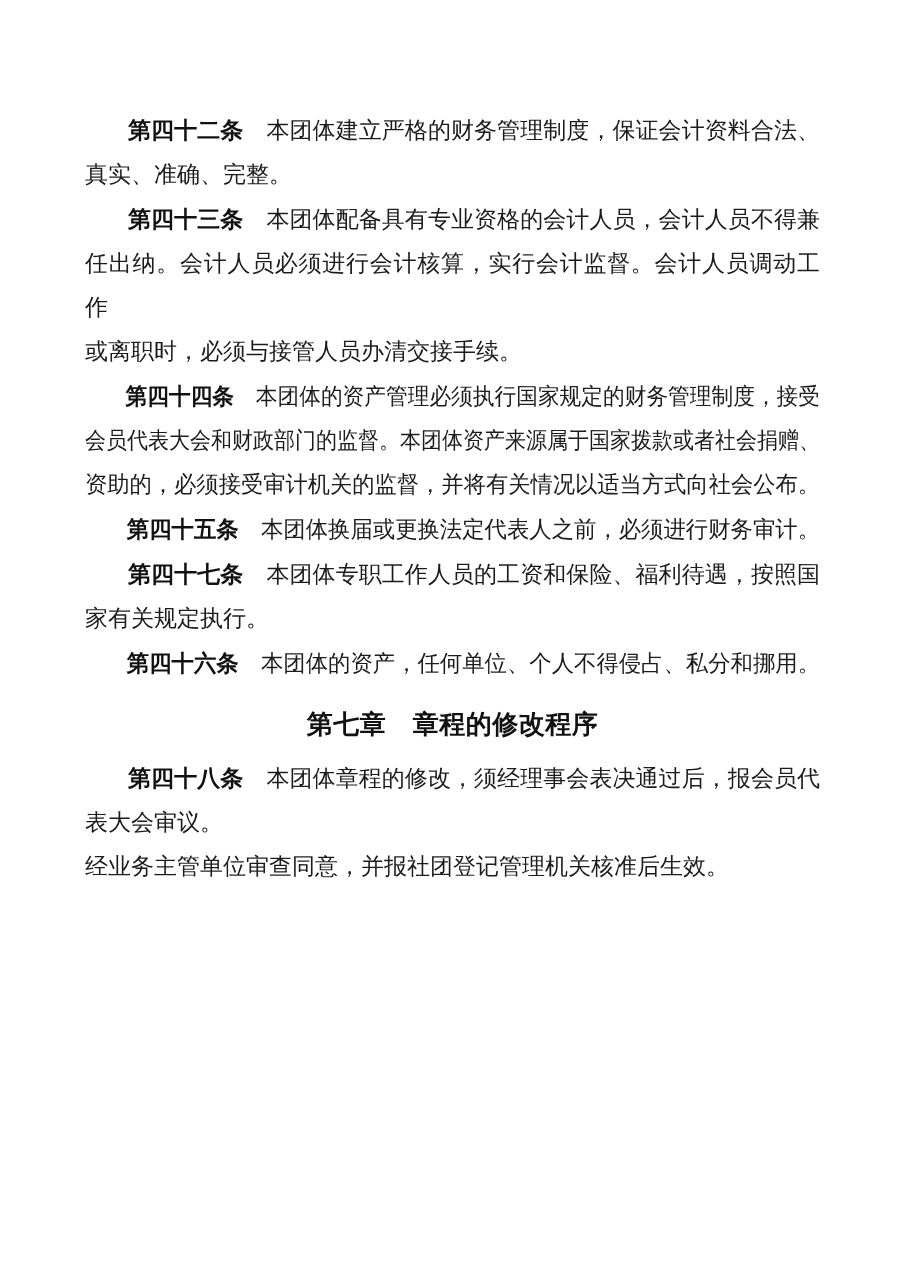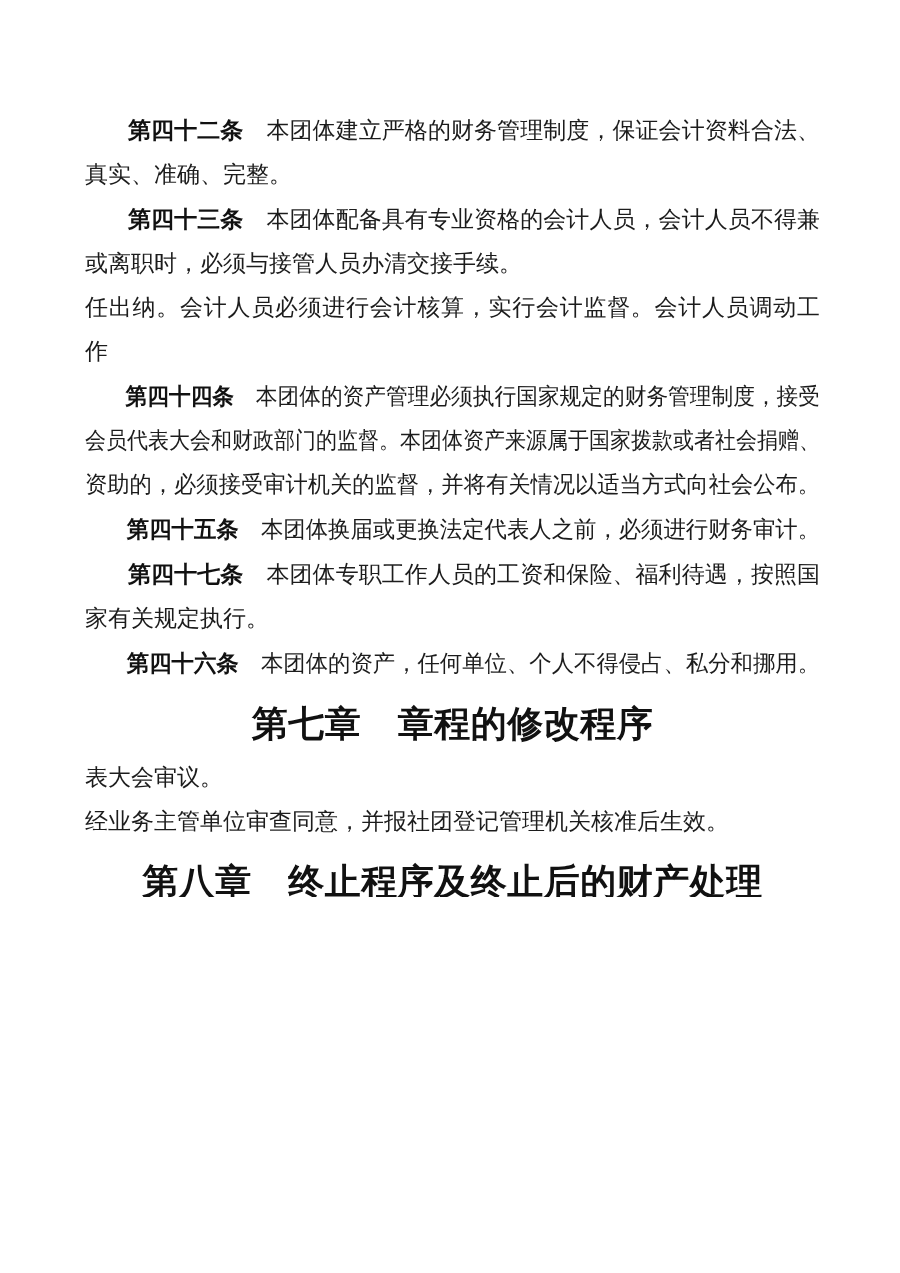"或离职时，必须与接管人员办清交接手续。" div.line { order: before "任出纳。会计人员必须进行会计核算，实行会计监督。会计人员调动工作" -> after "任出纳。会计人员必须进行会计核算，实行会计监督。会计人员调动工作" }
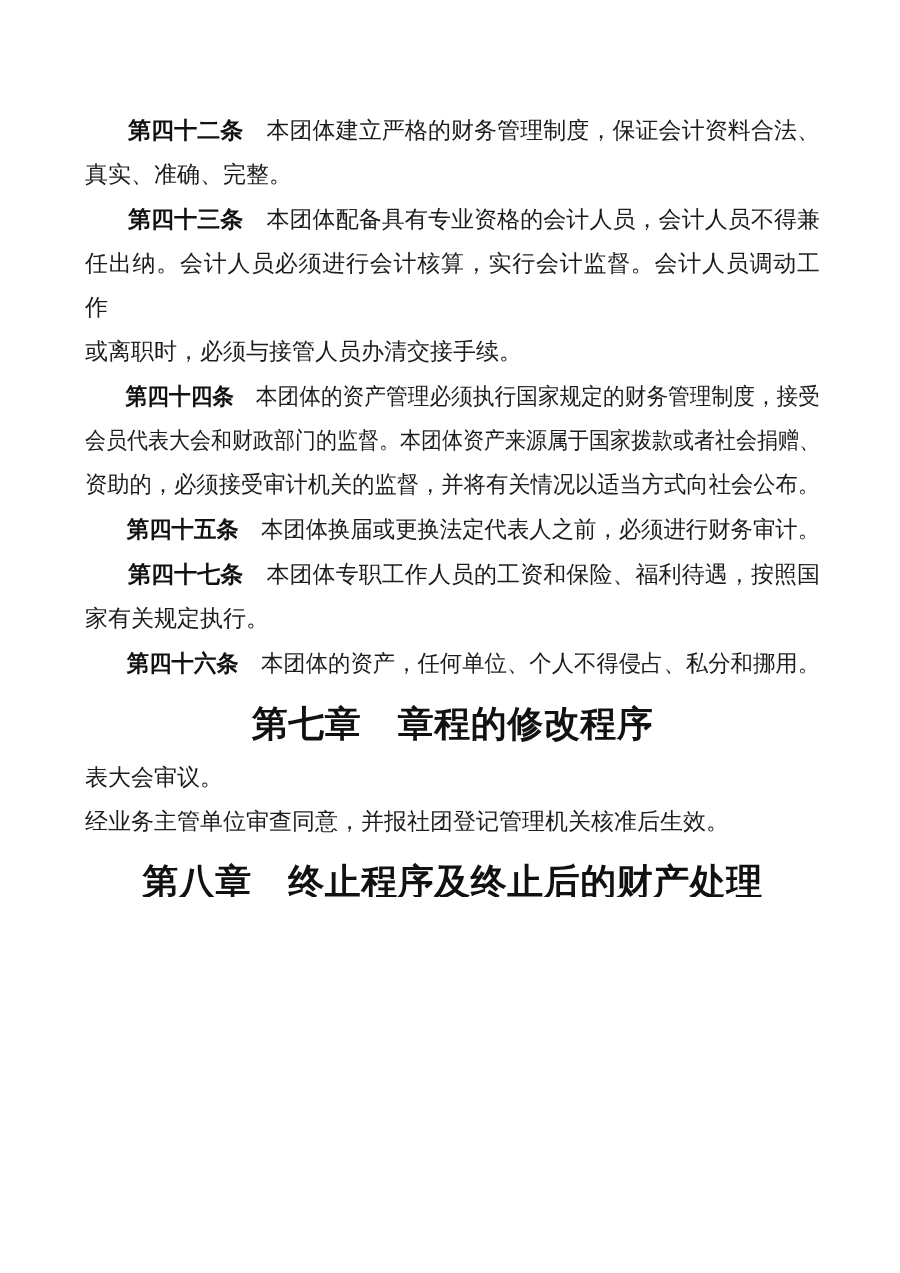"第七章 章程的修改程序" .chapter { font-size: 36px -> 26px }
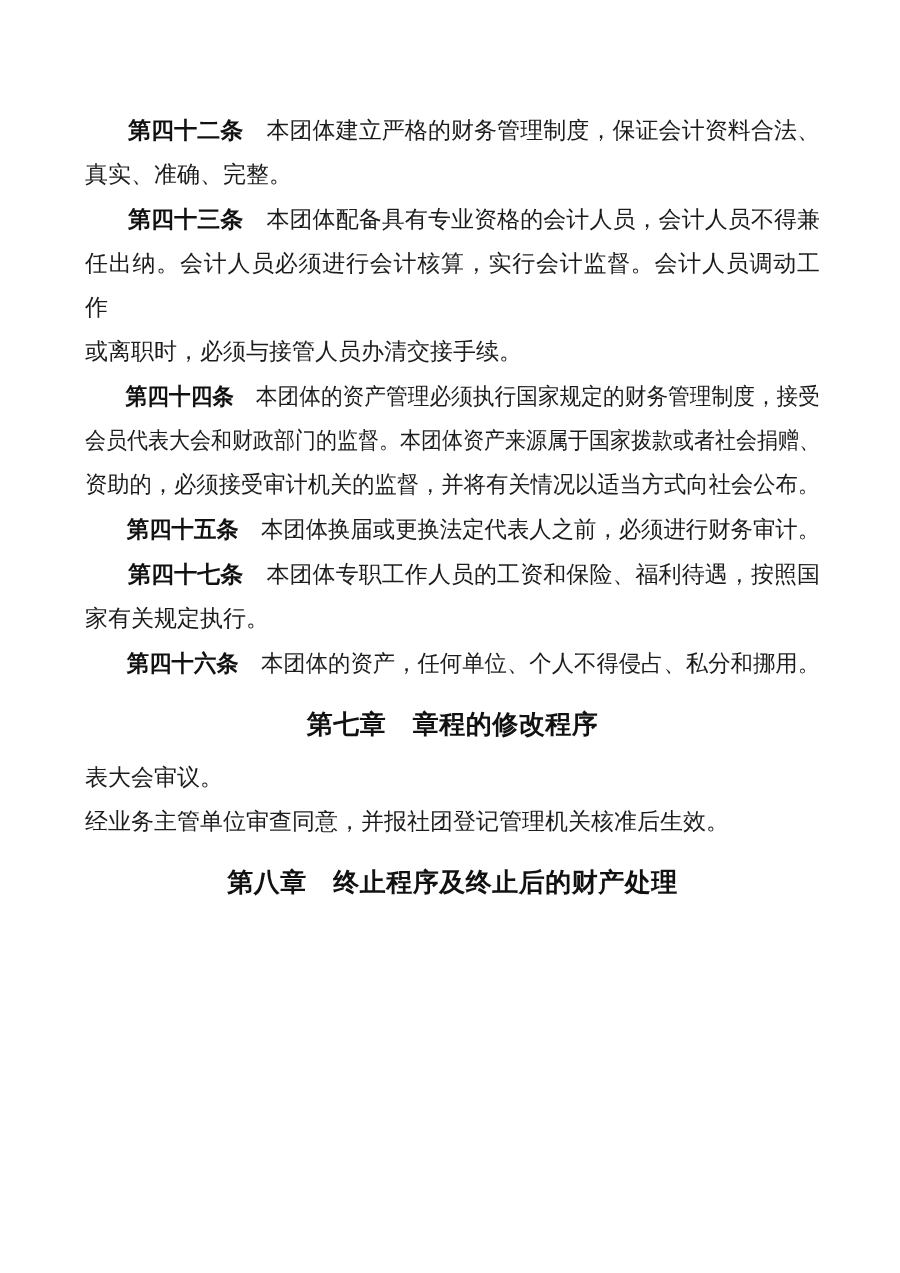"第四十八条 本团体章程的修改，须经理事会表决通过后，报会员代" div.line { html: none -> <div><span>第四十八条</span><span> 本团体章程的修改，须经理事会表决通过后，报会员代</span></div> }
